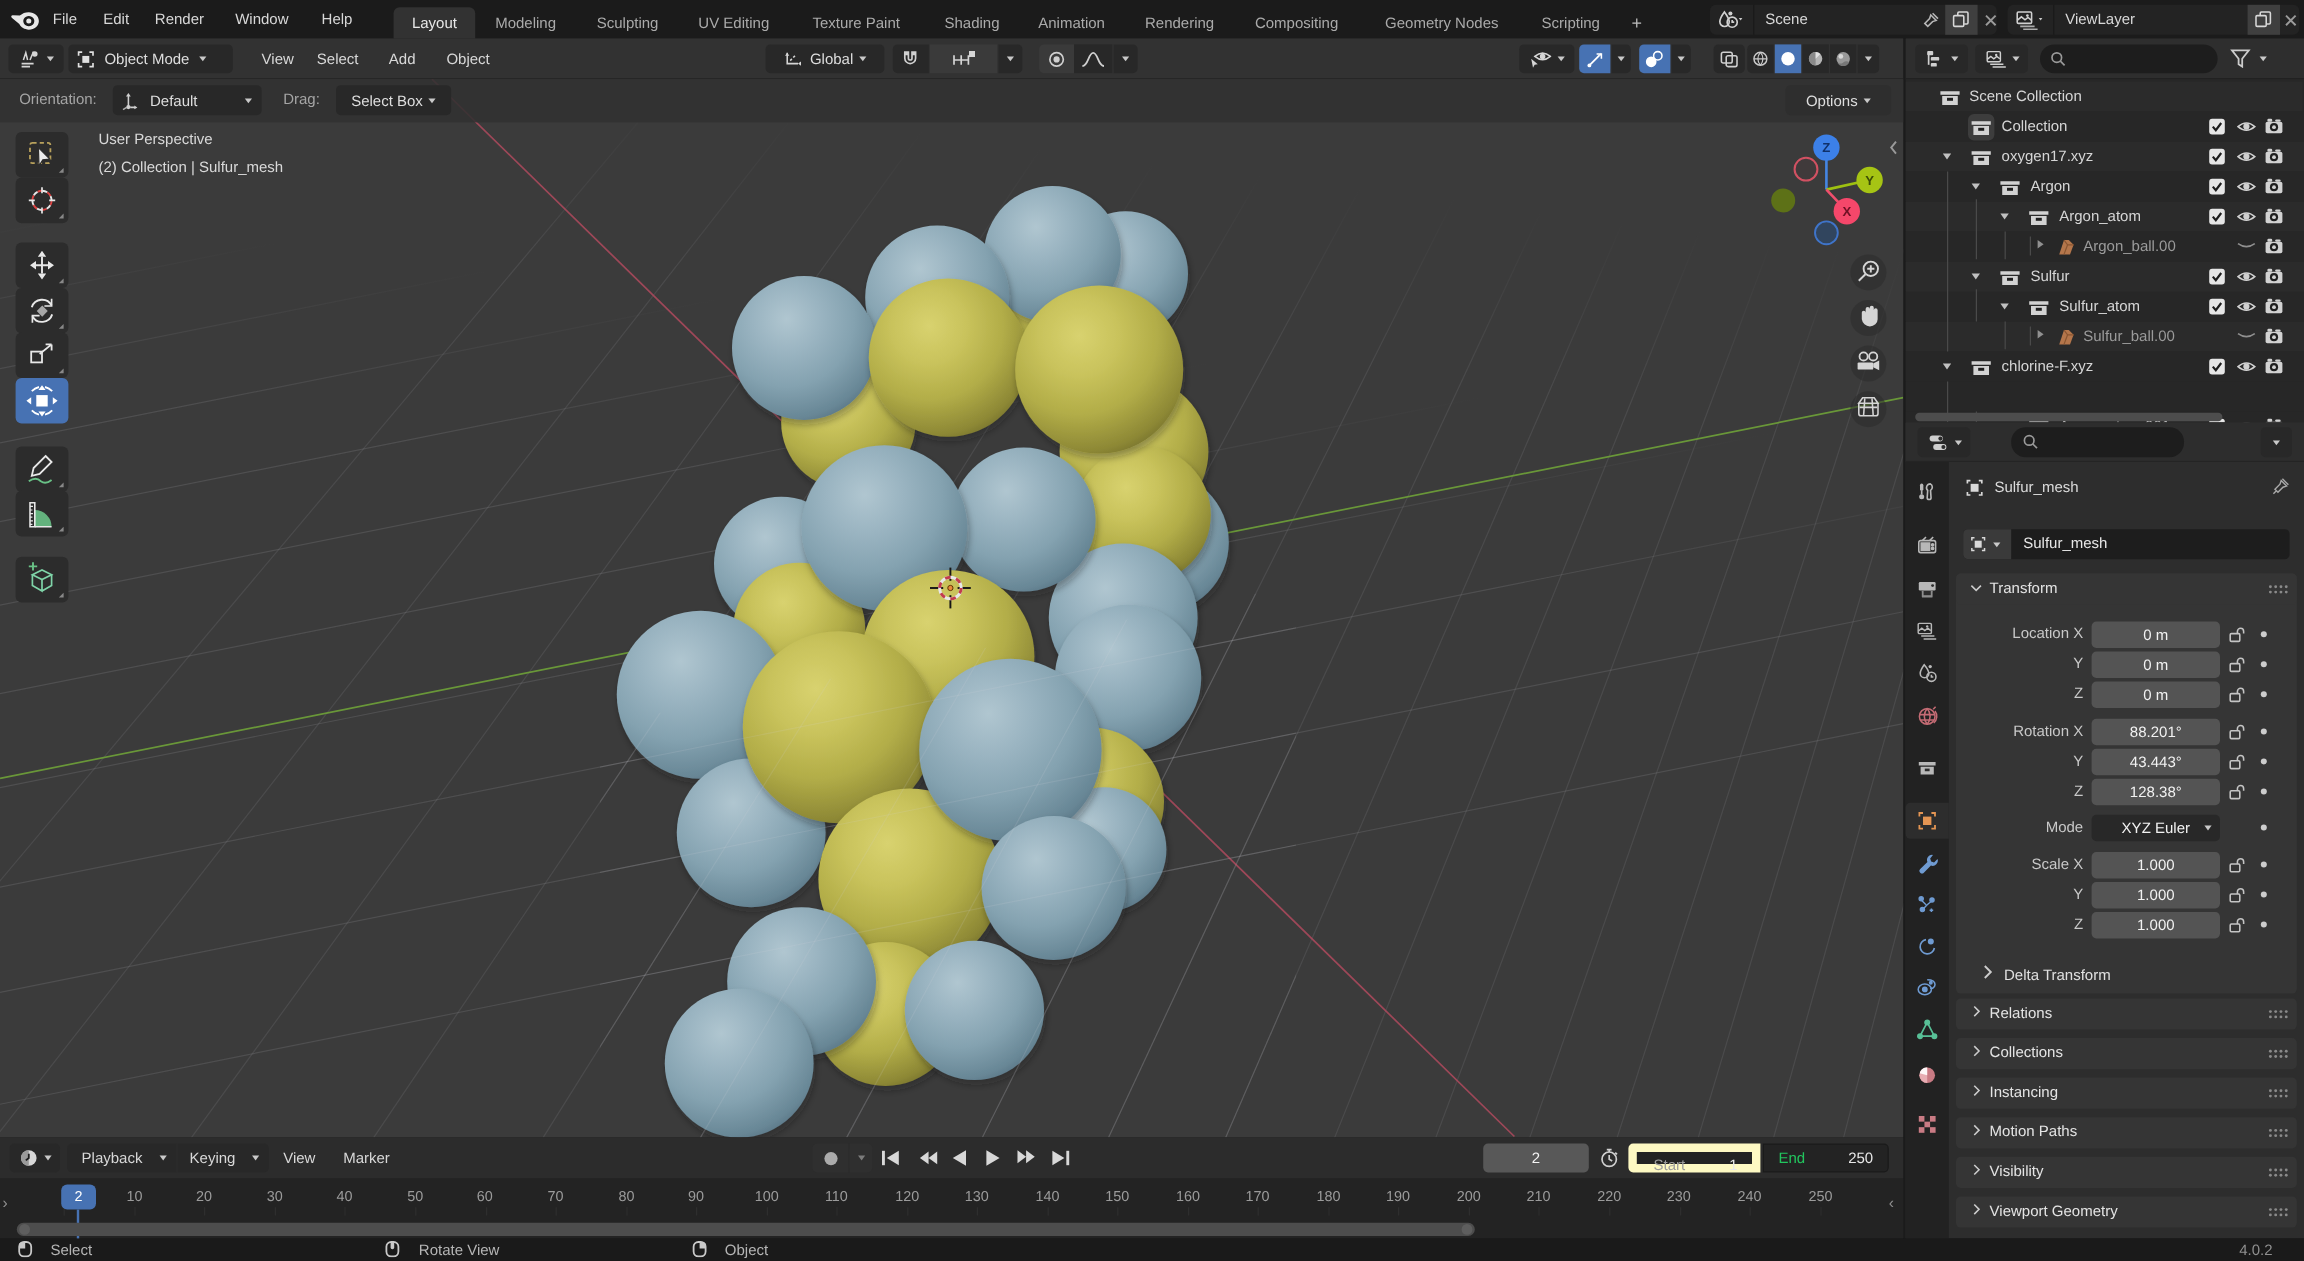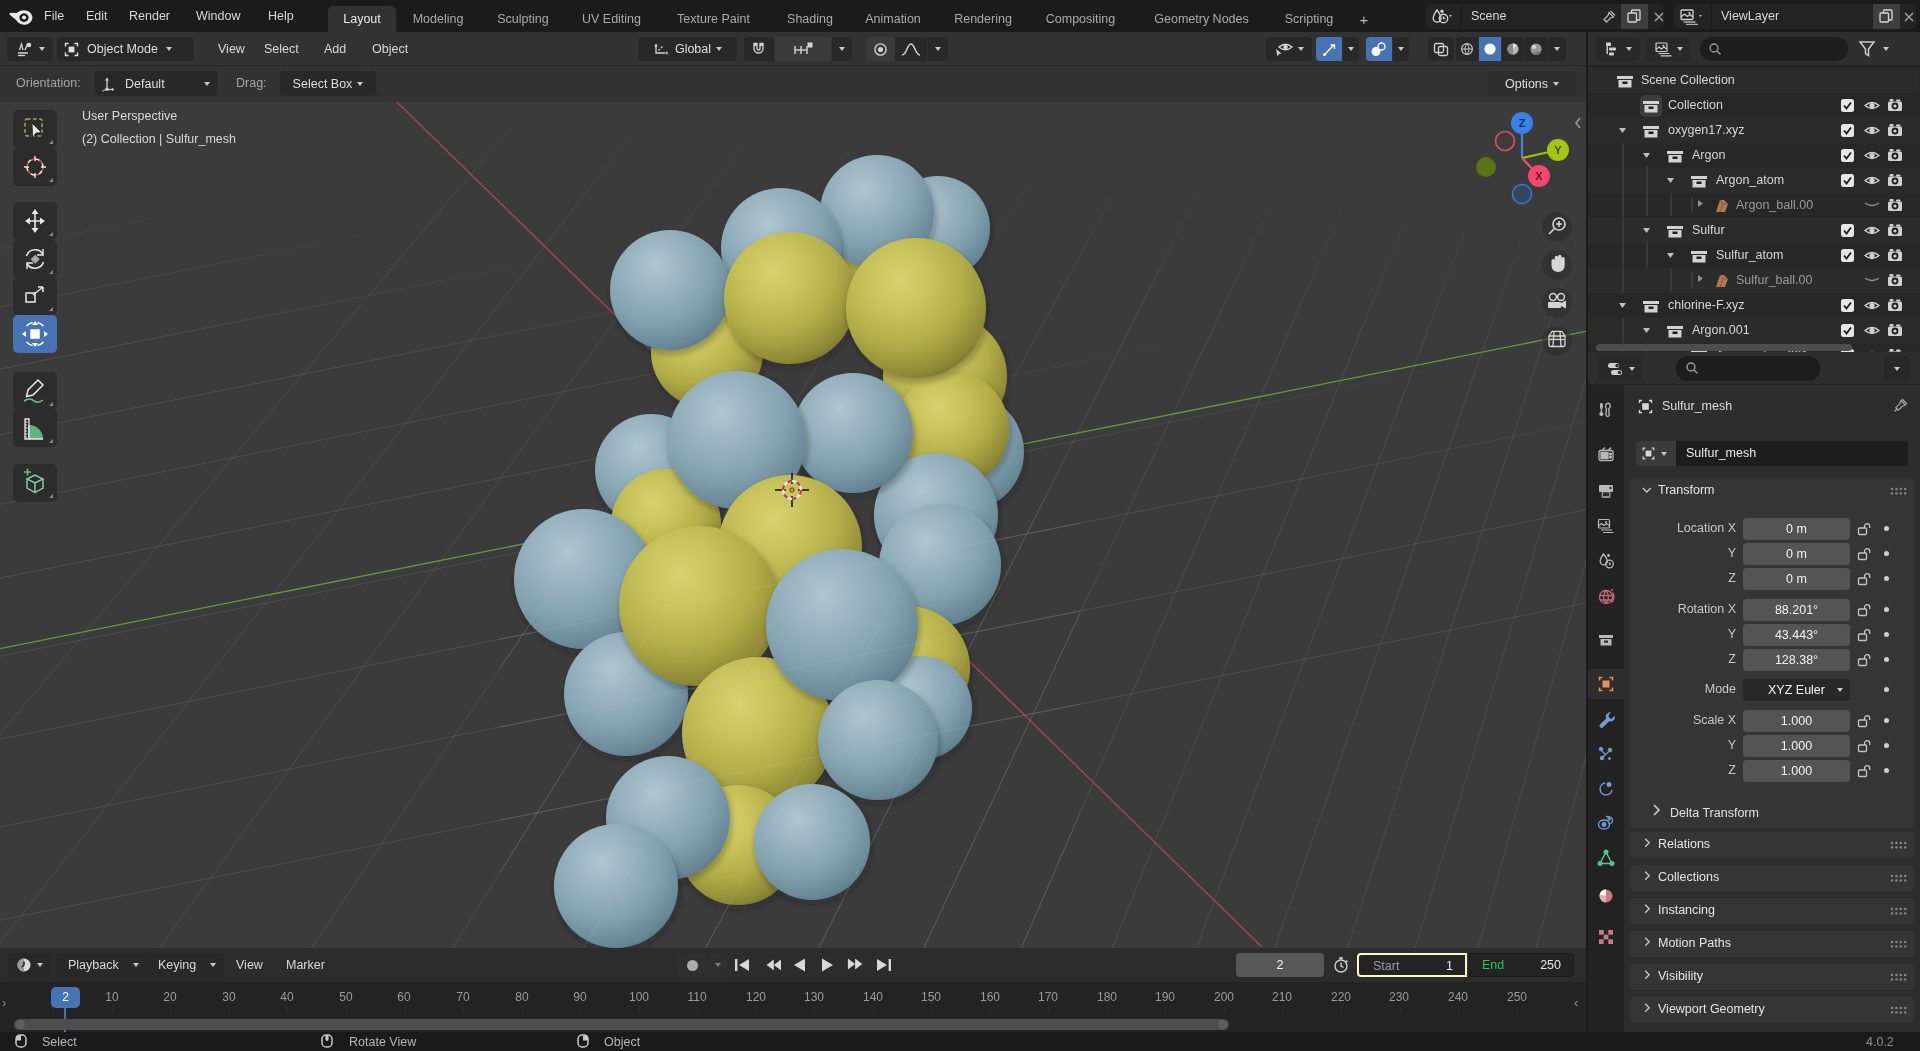"Argon.001" div.abs { html: <div> <svg> <path></path> <g> <path></path> <rect></rect> </g> <rect></rect> <path></path> <g> <path></path> <circle></circle> </g> <g> <rect></rect> <circle></circle> <circle></circle> <rect></rect> <rect></rect> </g> </svg> <div>Argon.001</div> </div> -> none }
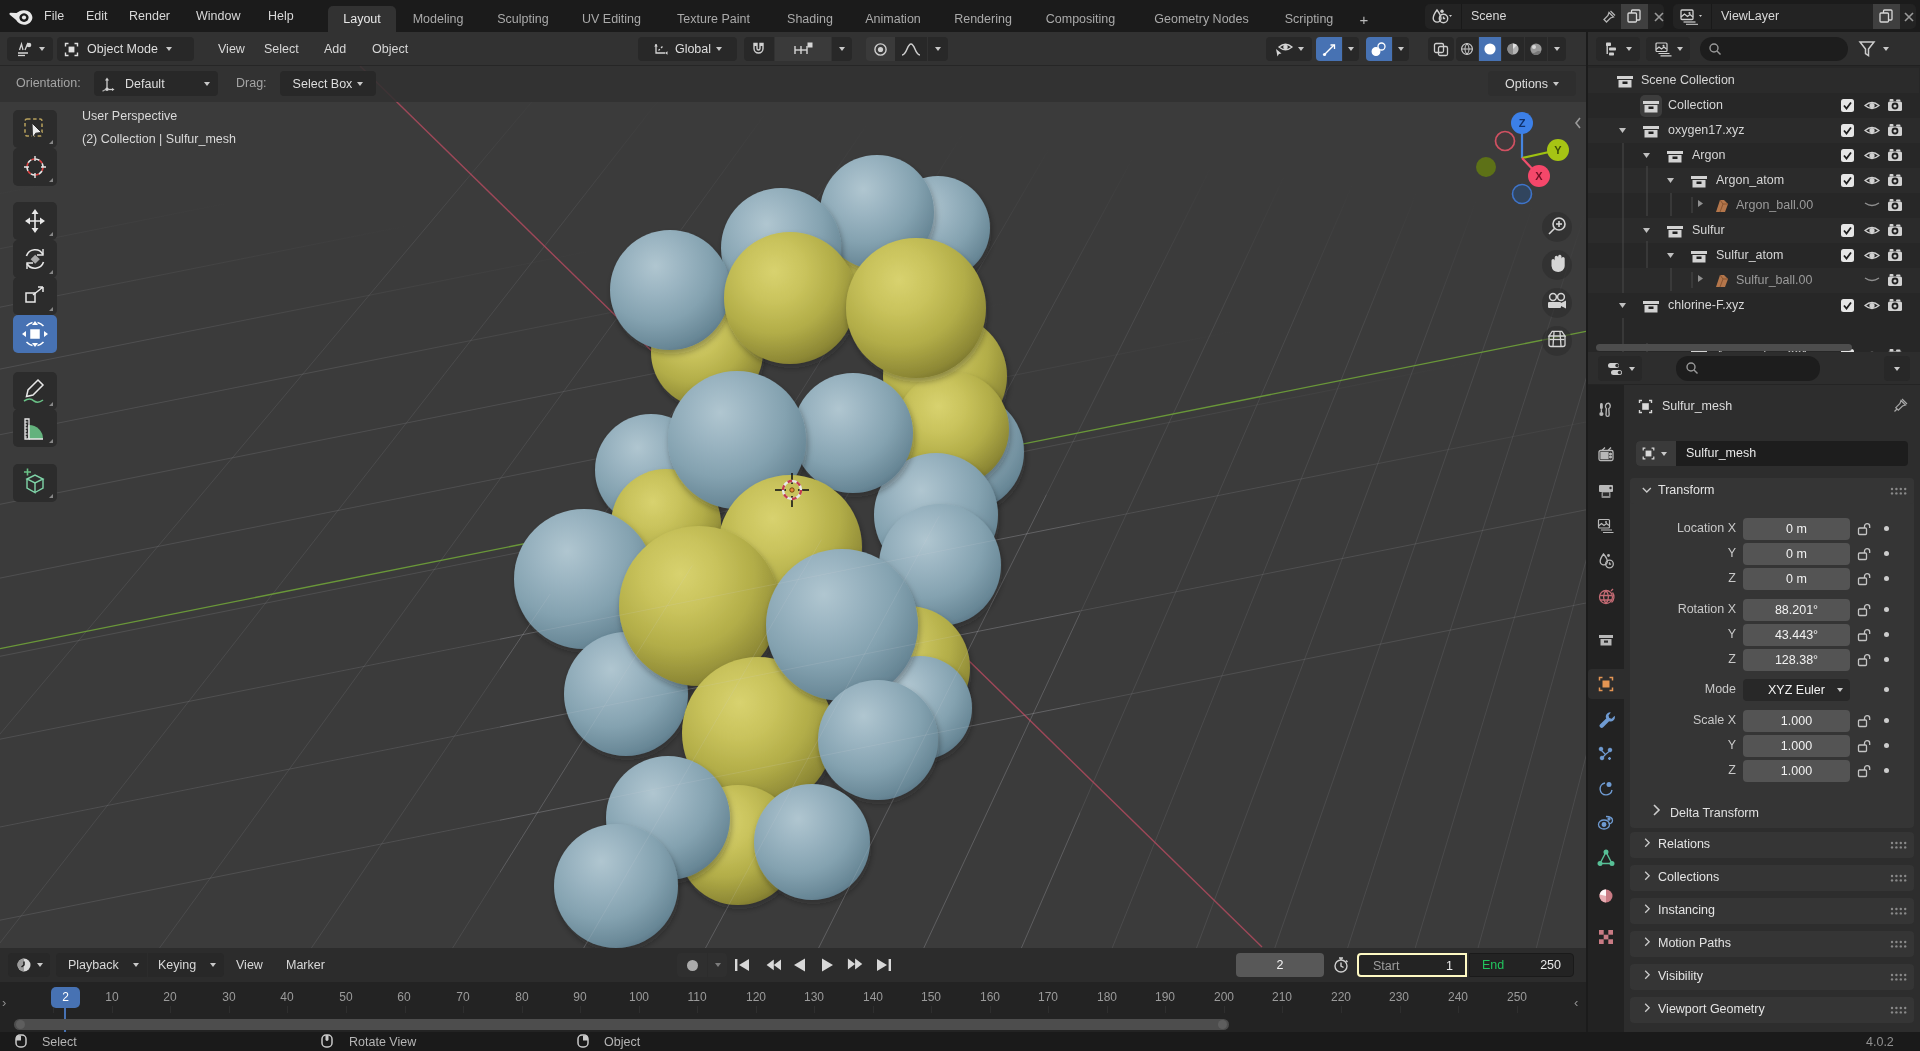"Start" div.abs { border: 2px solid #fef9c3 -> 7px solid #fef9c3 }
